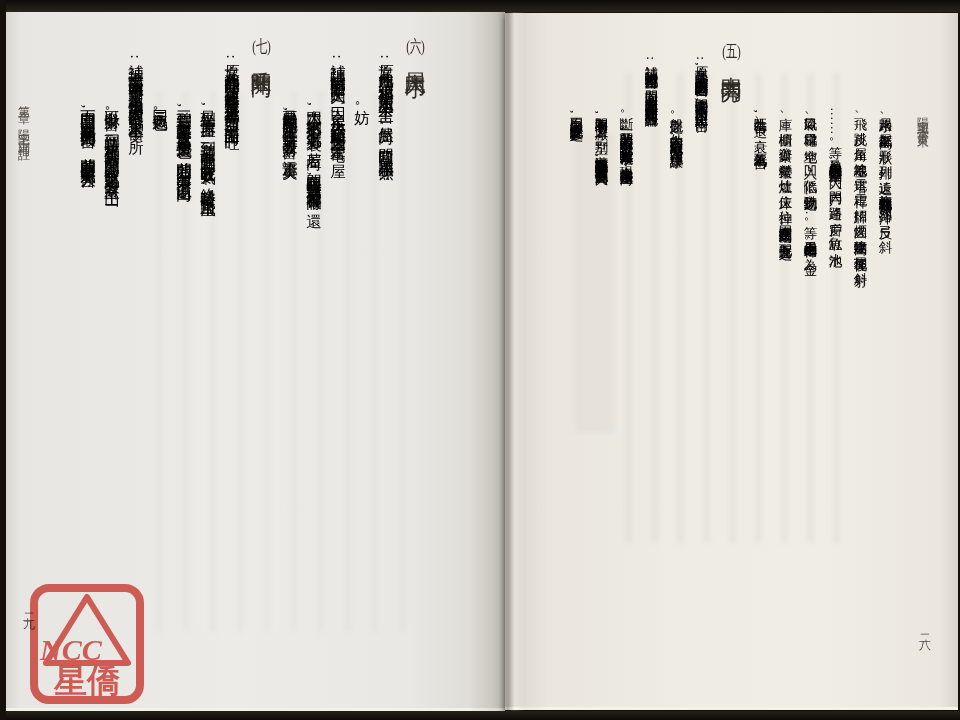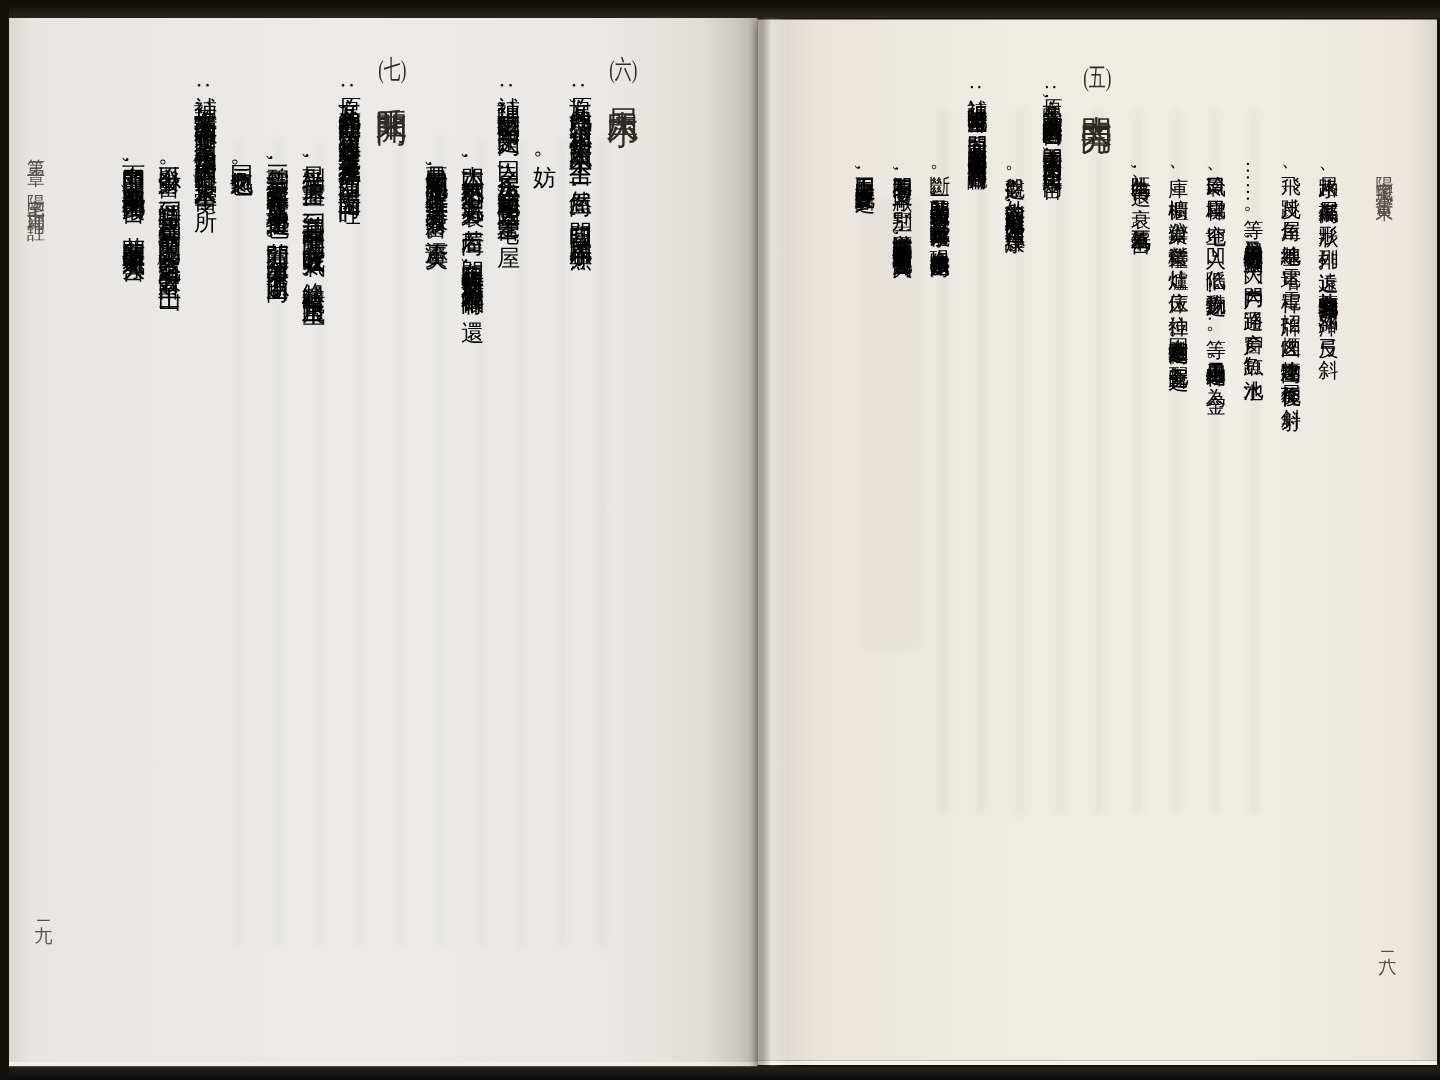"NCC" div.stamp { html: none -> <div> <svg> <rect></rect> <path></path> <text>NCC</text> <text>星僑</text> </svg> </div> }
